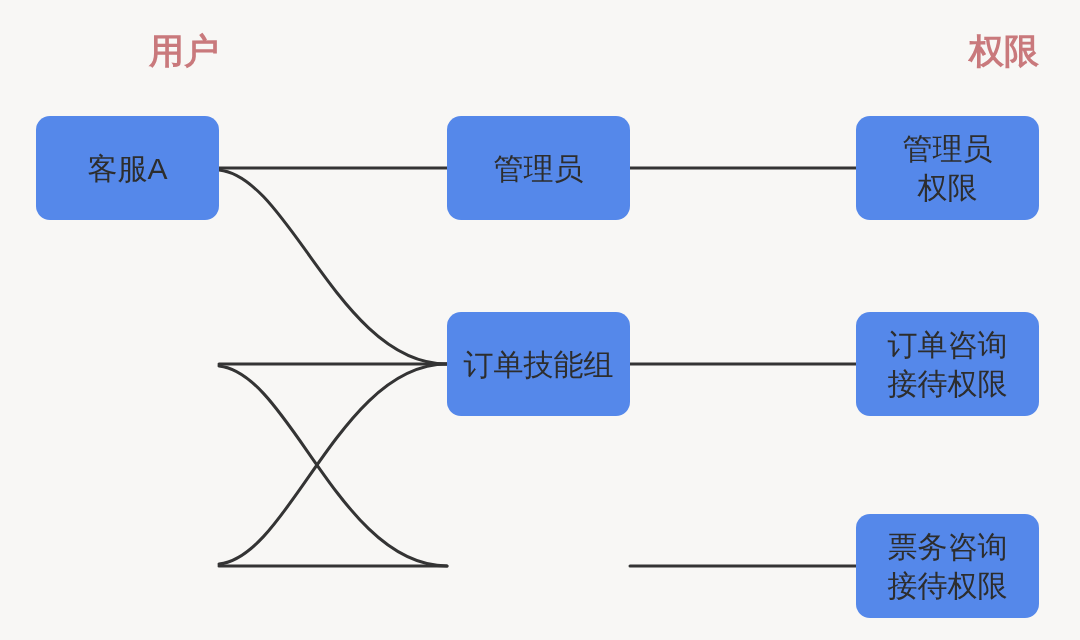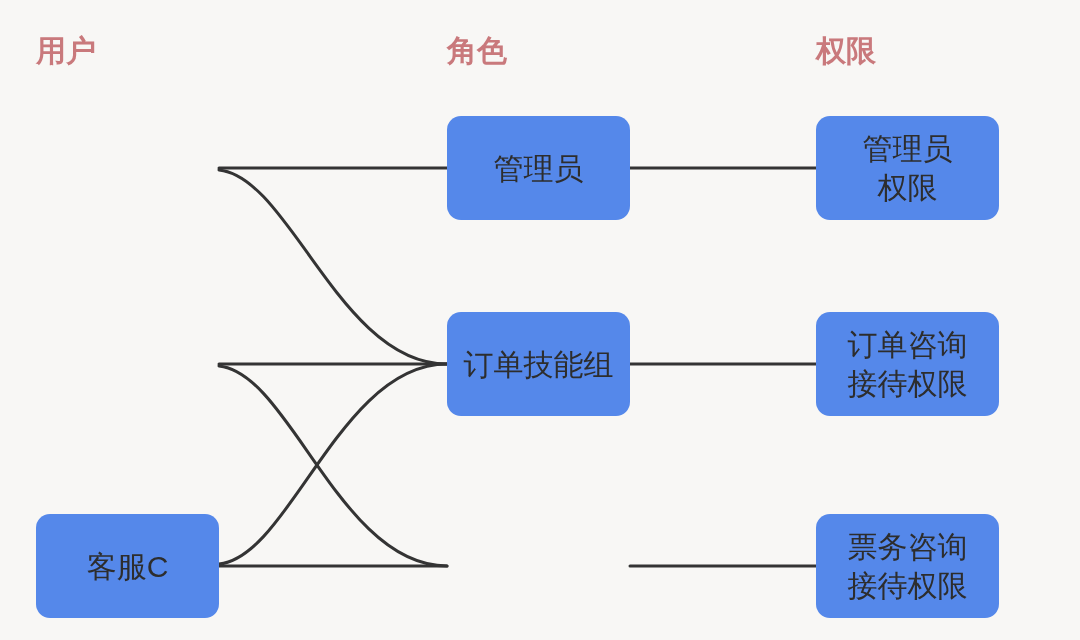"用户" .col-header { font-size: 30px -> 35px; text-align: left -> right }
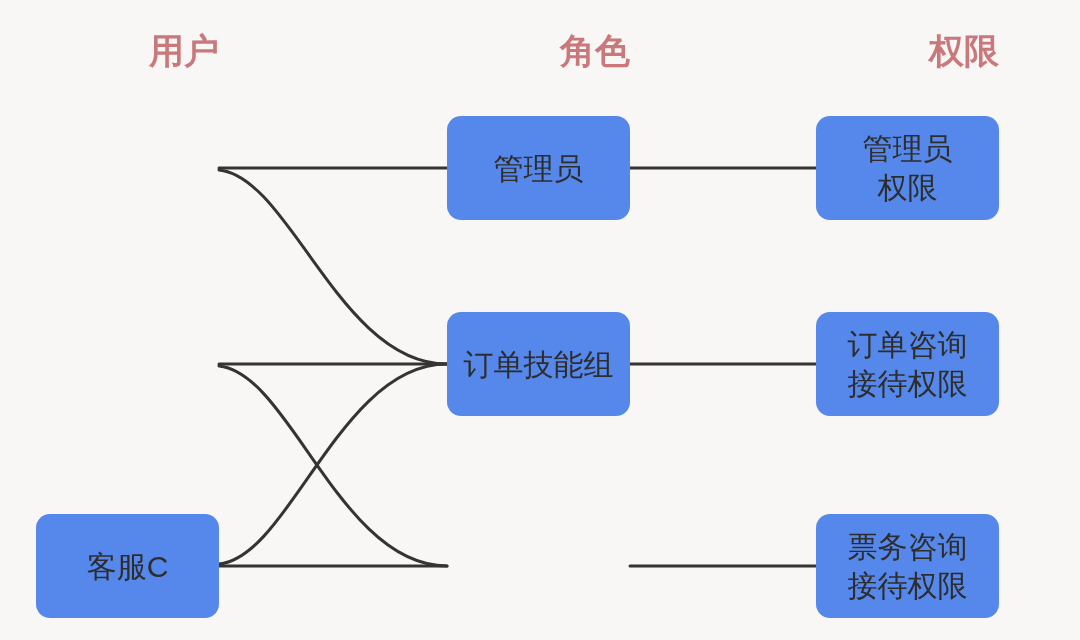"角色" div.col-header { html: <div>角色</div> -> none }
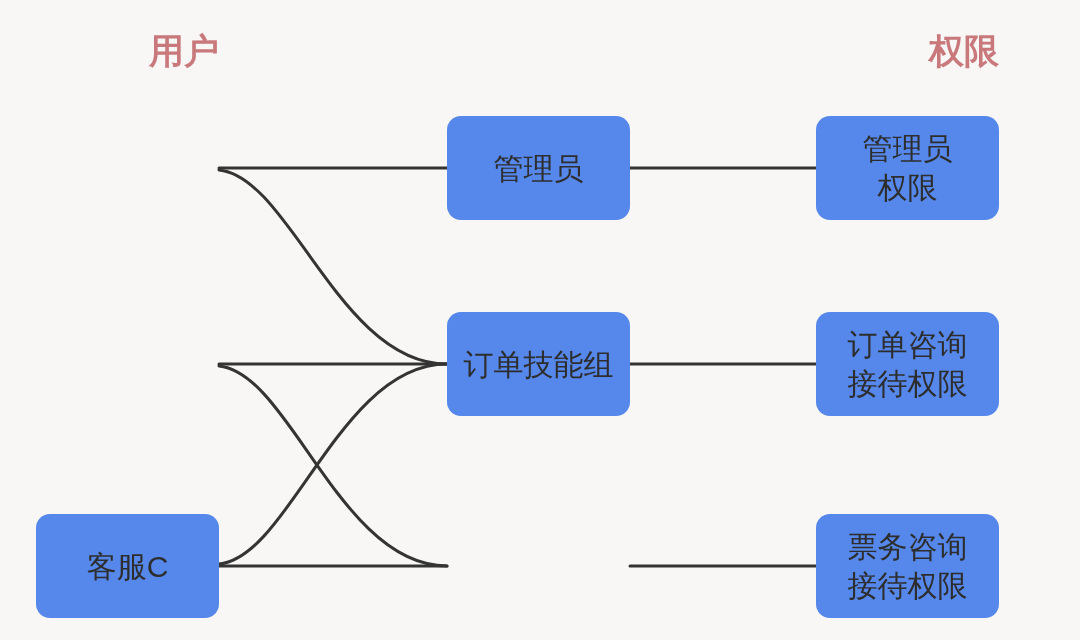"权限" .c3 { left: 816px -> 856px }
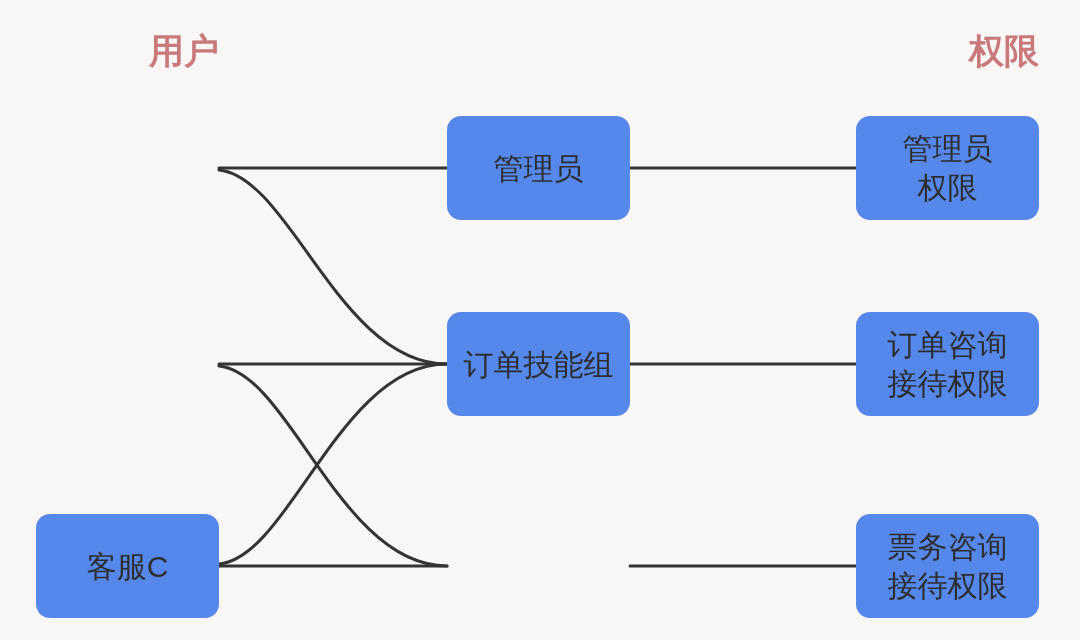"客服A" div.node { html: none -> <div>客服A</div> }
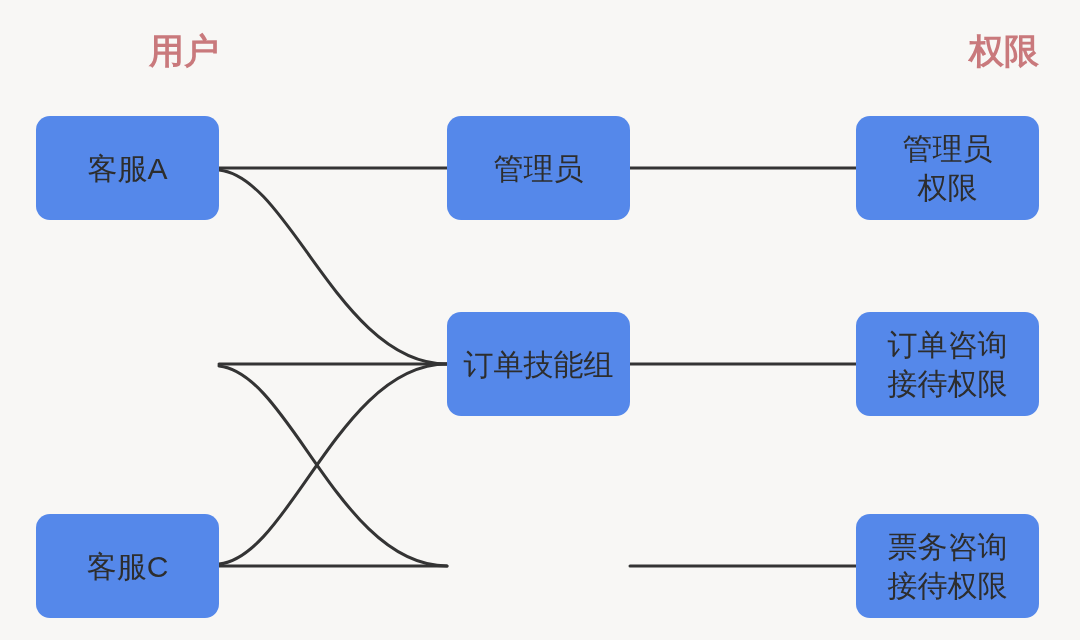"客服C" div.node { html: <div>客服C</div> -> none }
